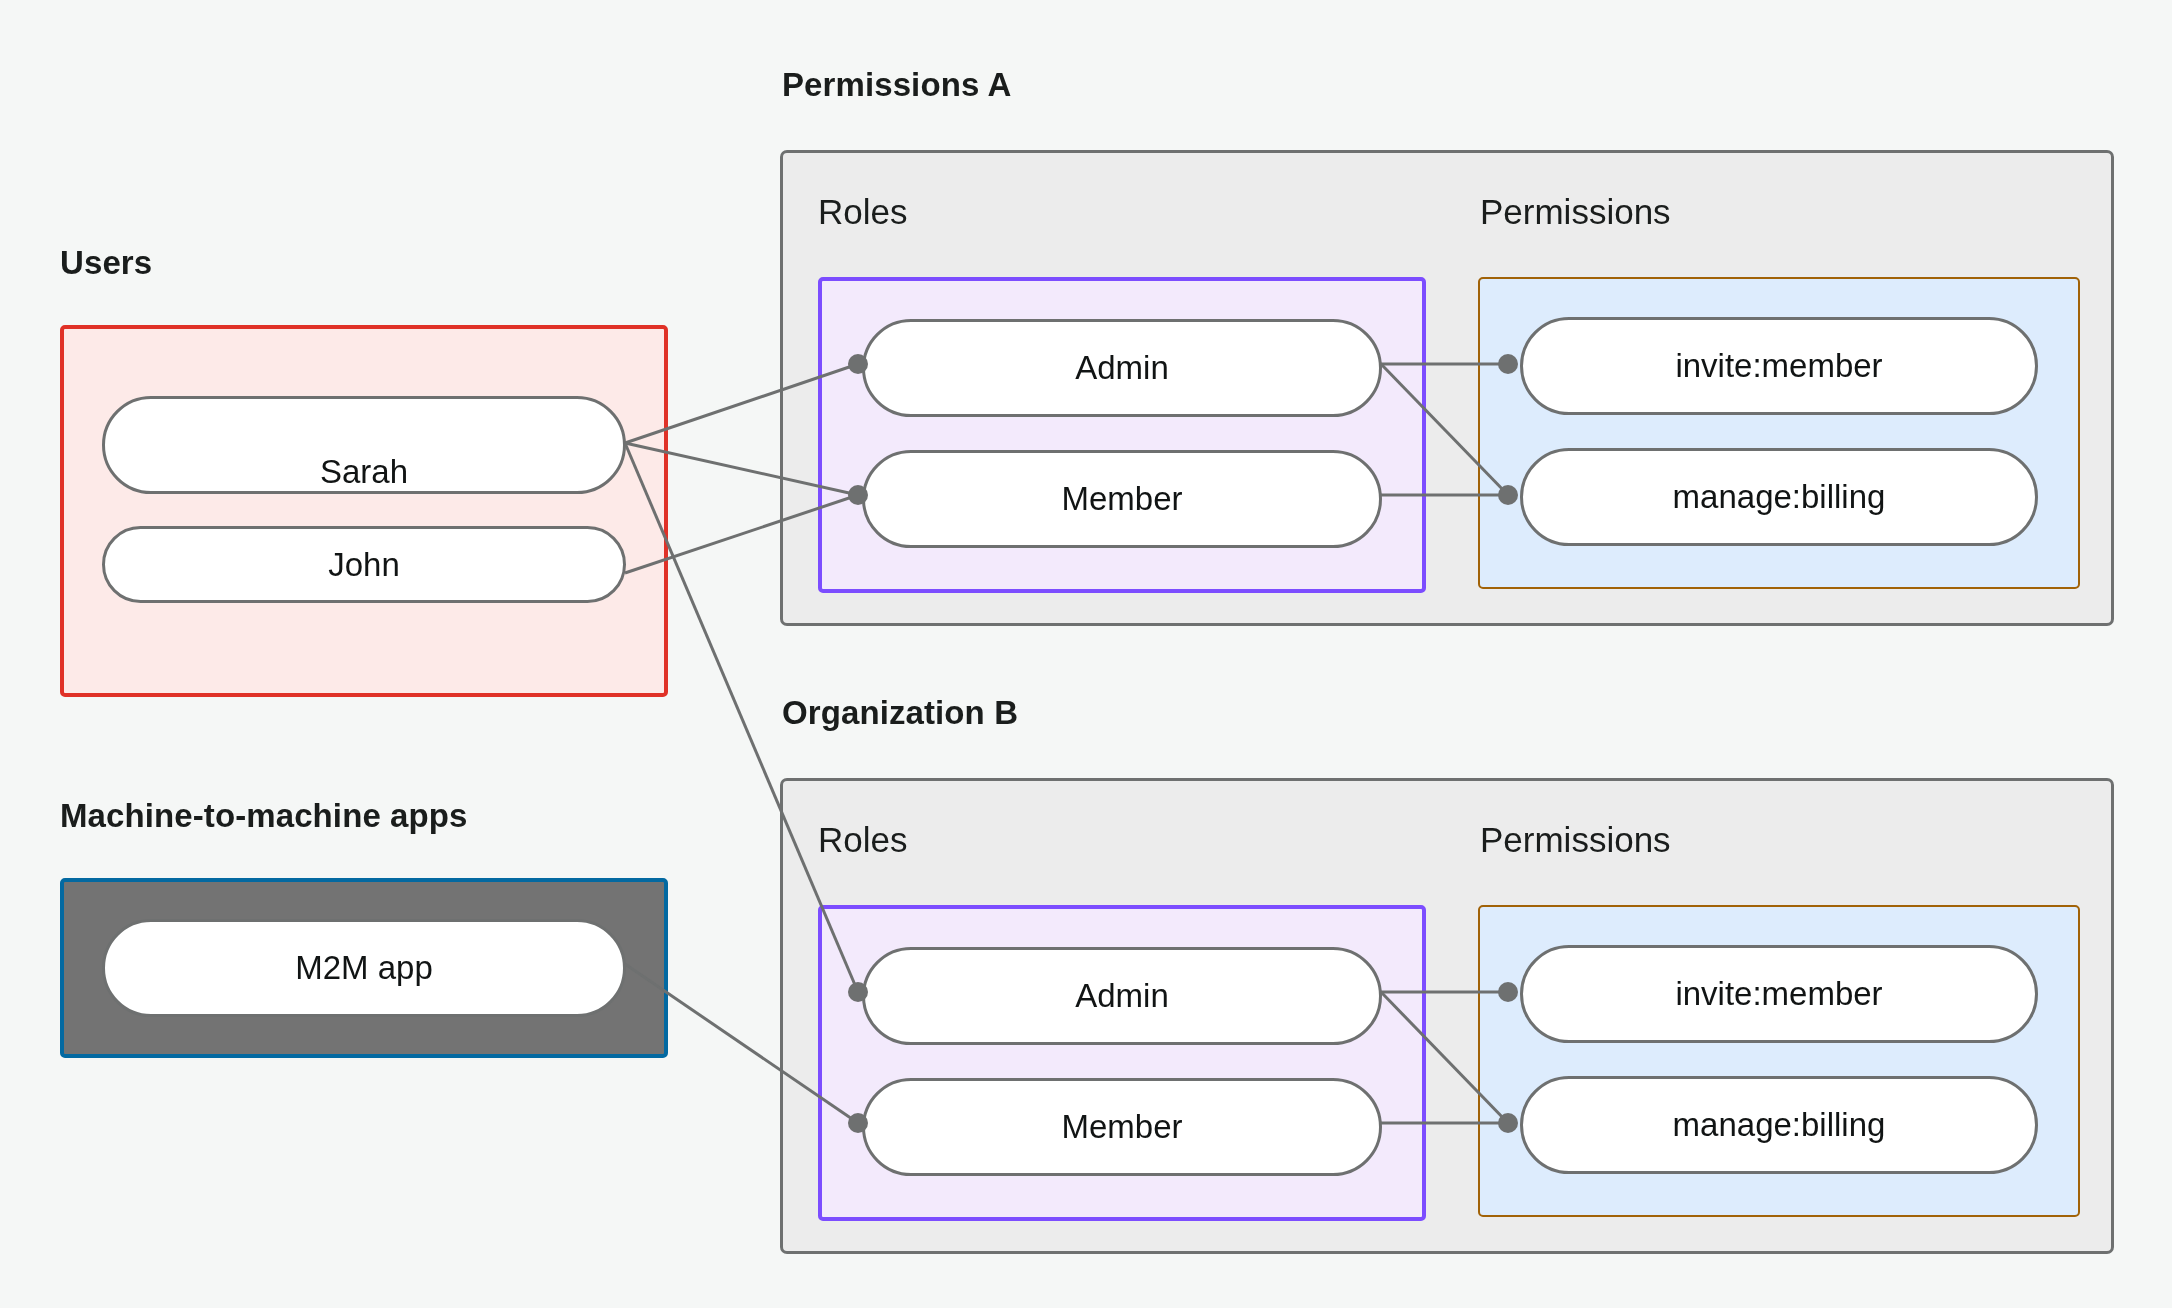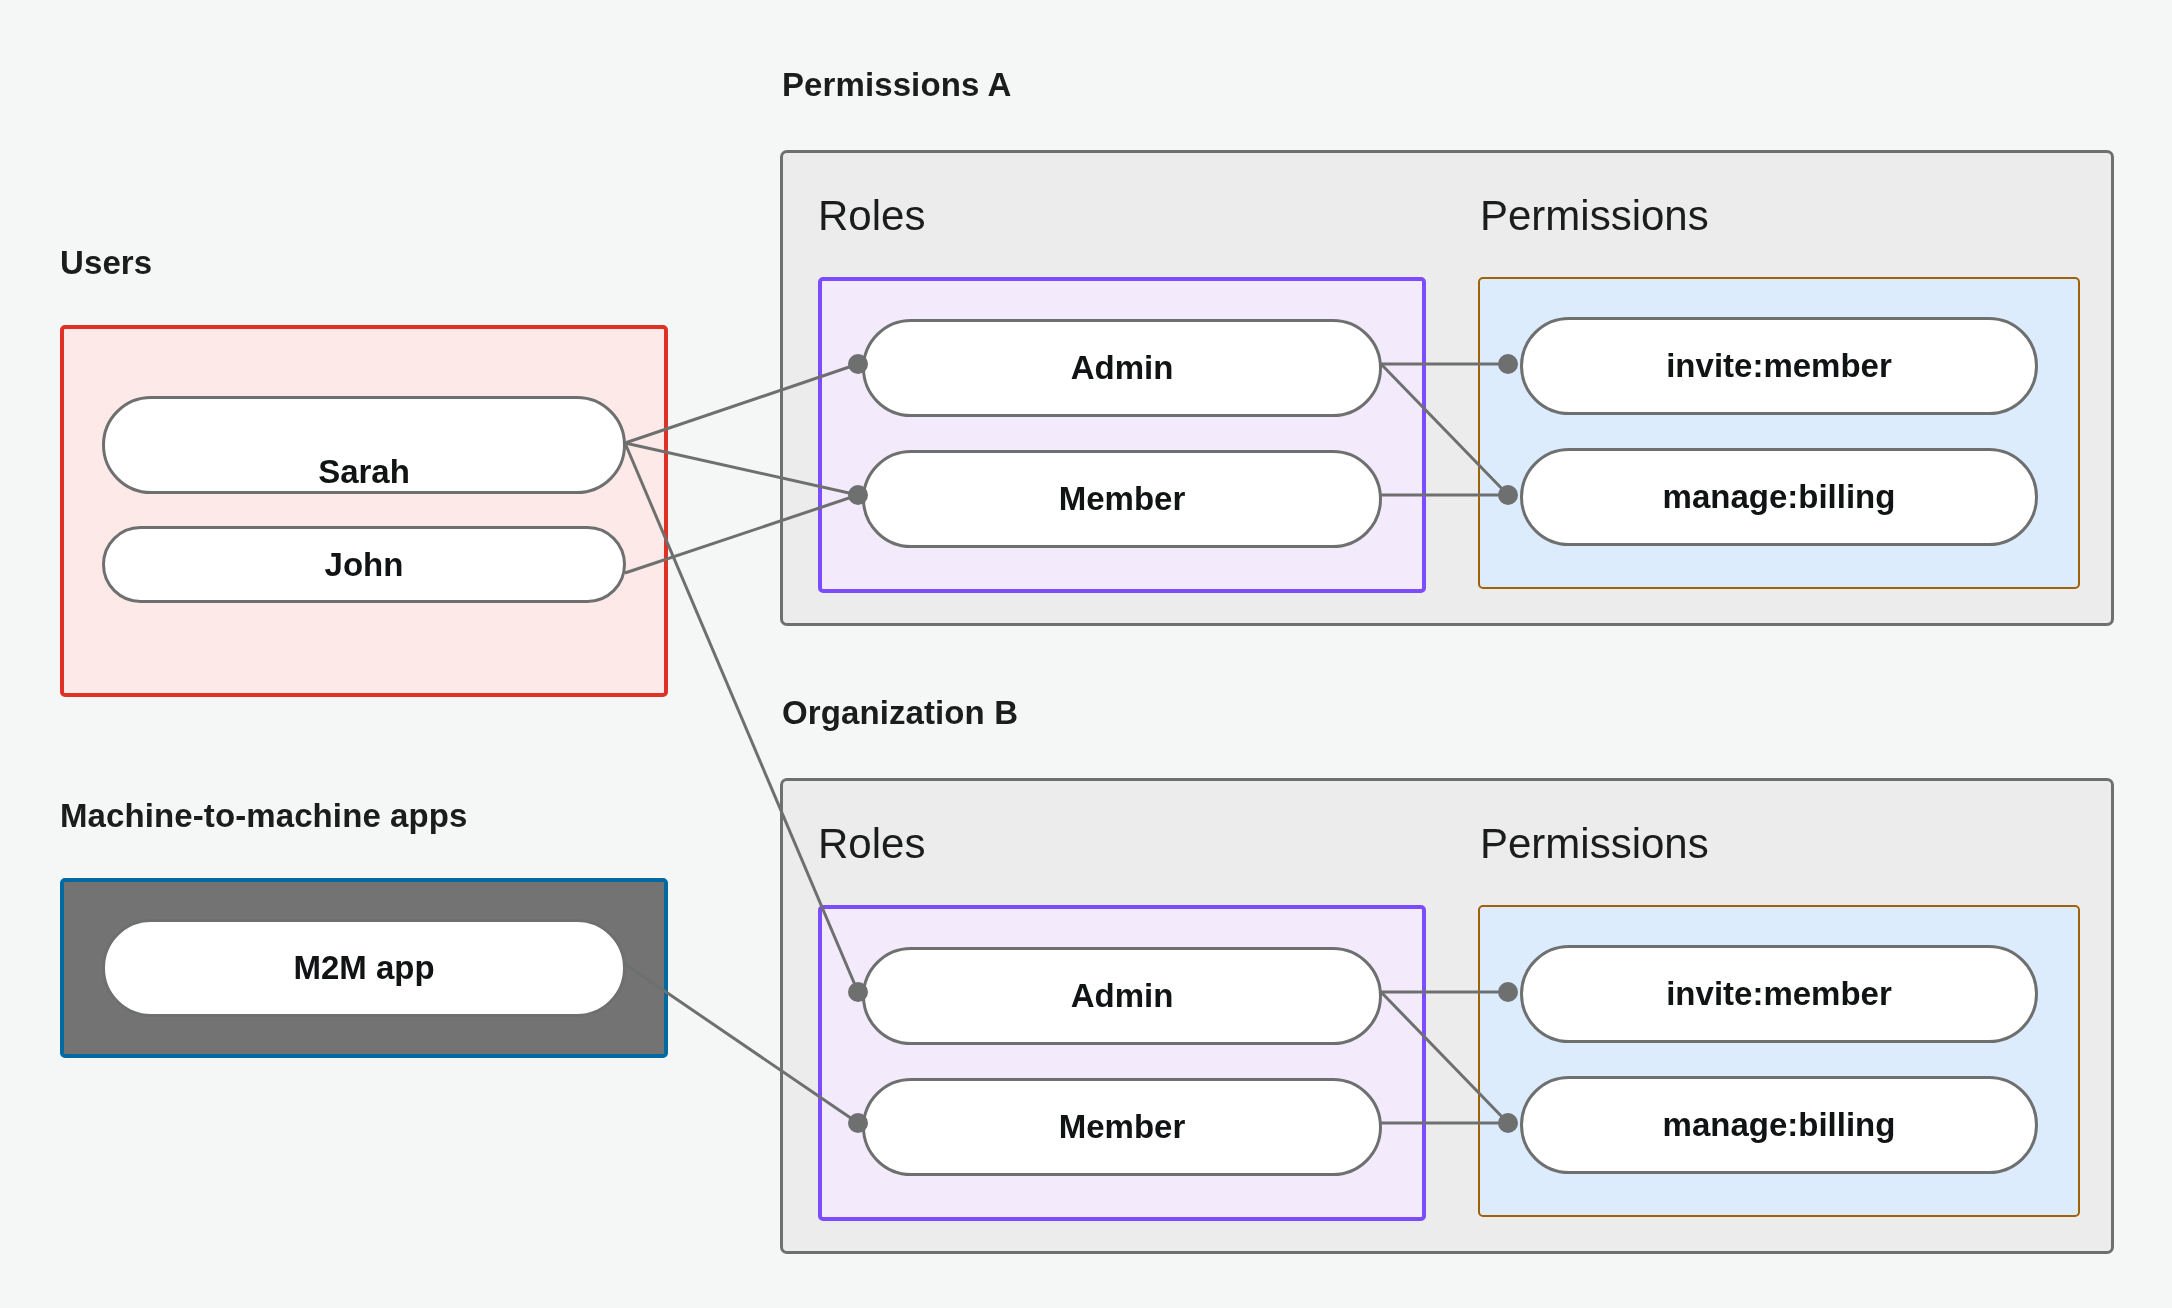"Roles" .section-label { font-size: 42px -> 35px }
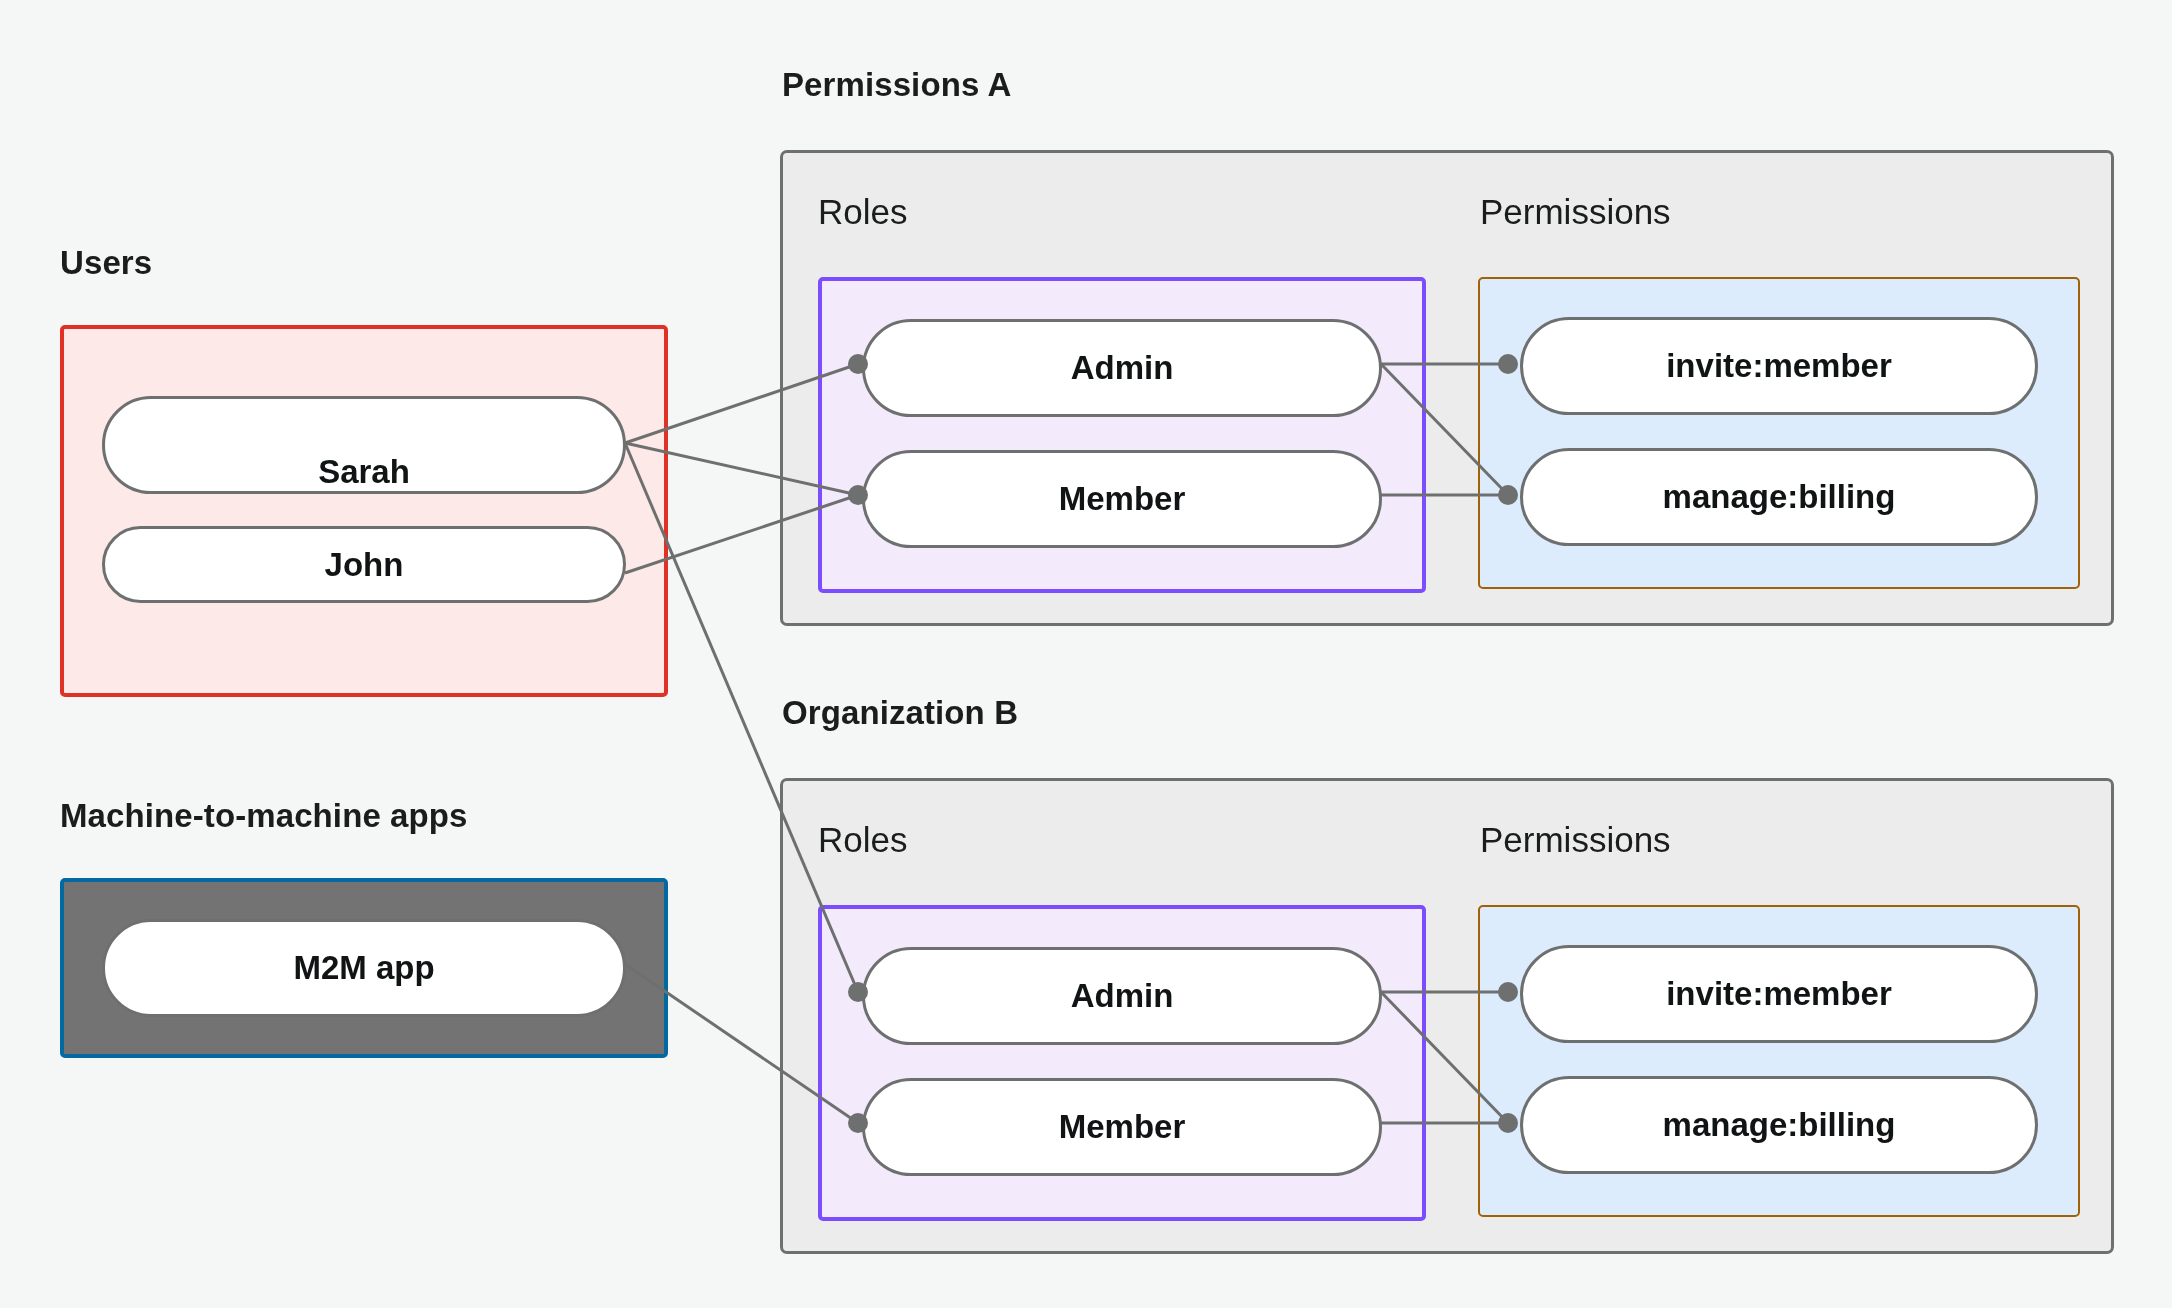"Admin" .pill-label { font-weight: bold -> none }
